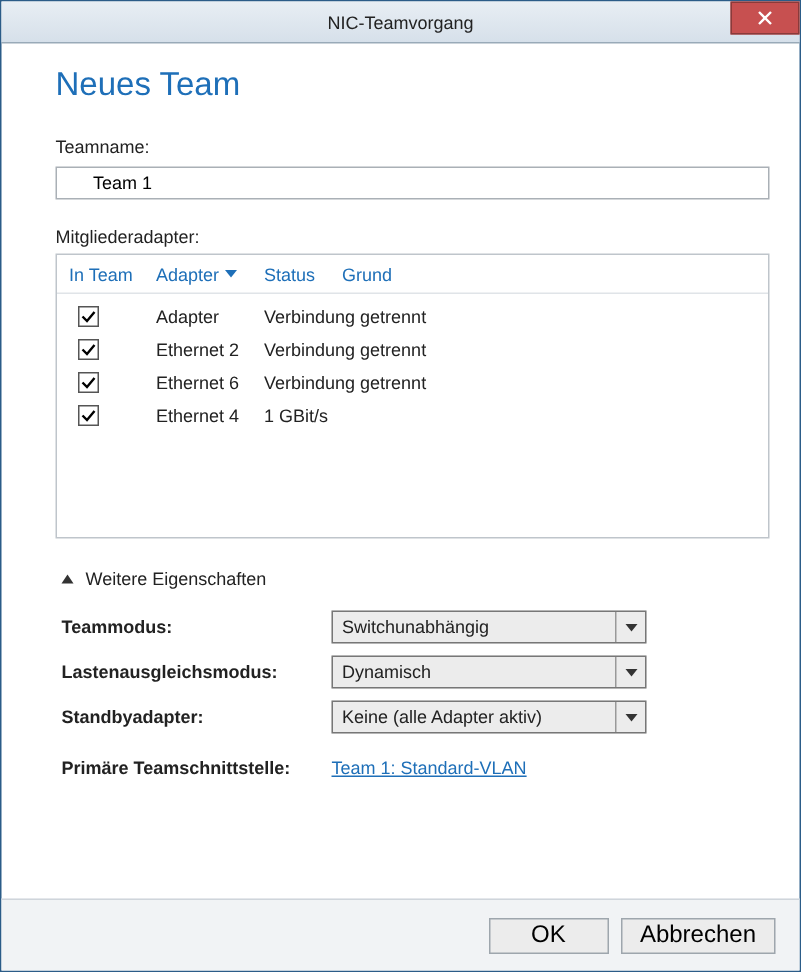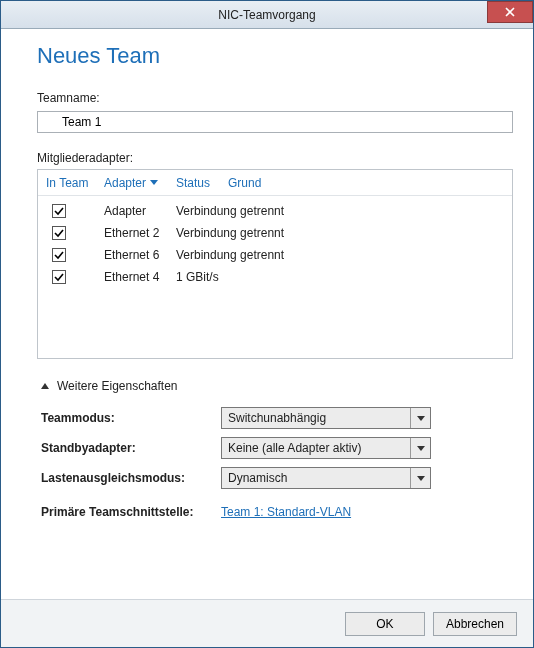"Standbyadapter:" div.prop-row { order: before "Lastenausgleichsmodus:" -> after "Lastenausgleichsmodus:" }
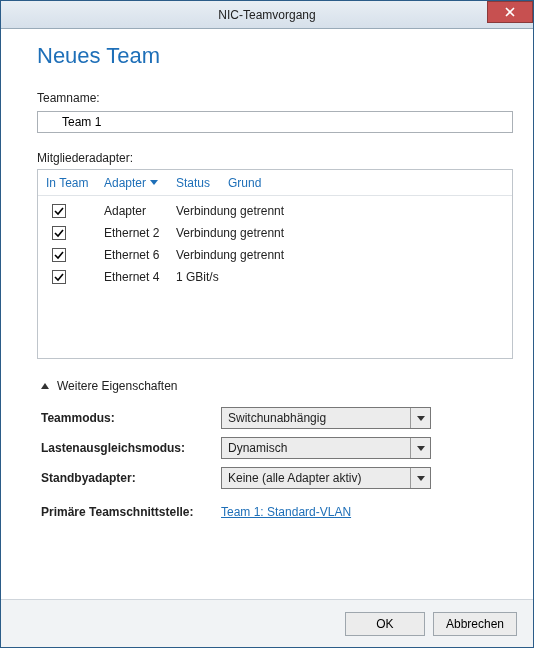"OK" .btn { font-size: 12px -> 16px }
